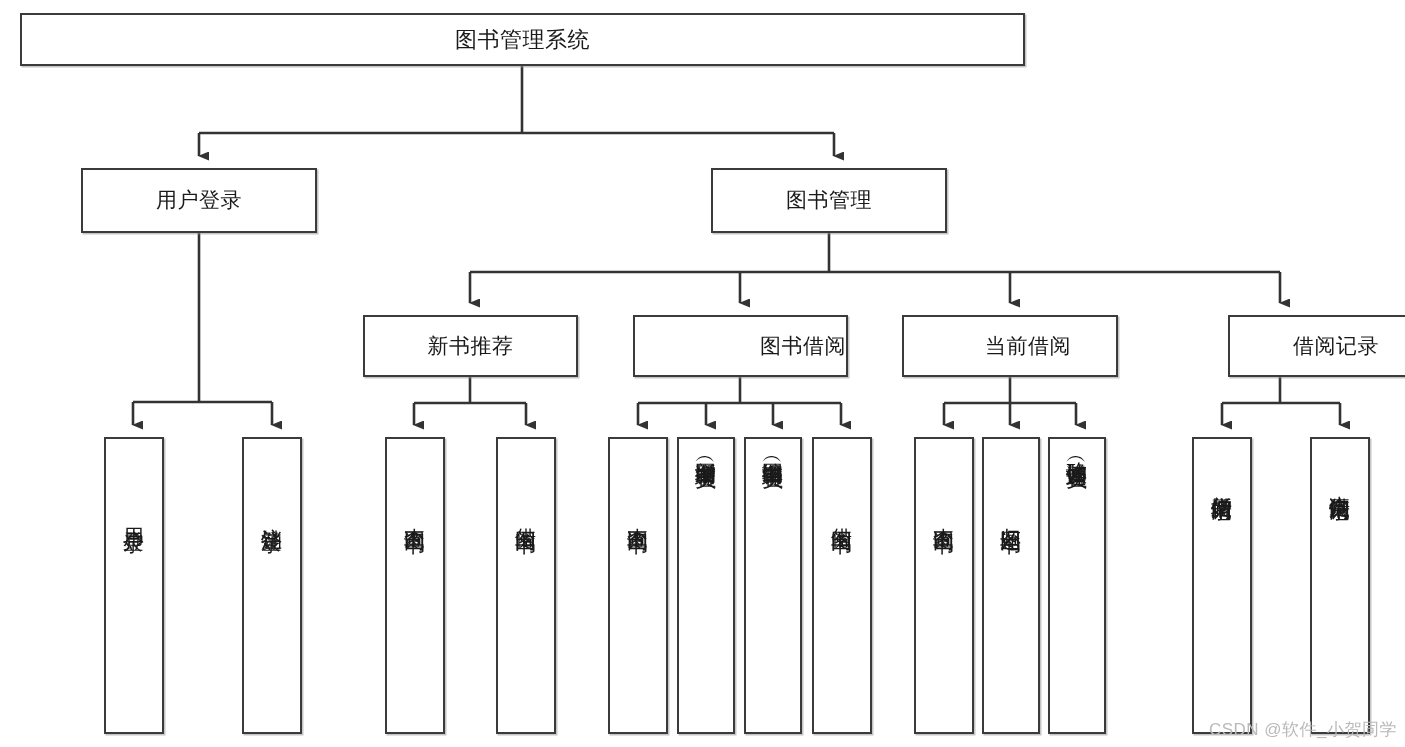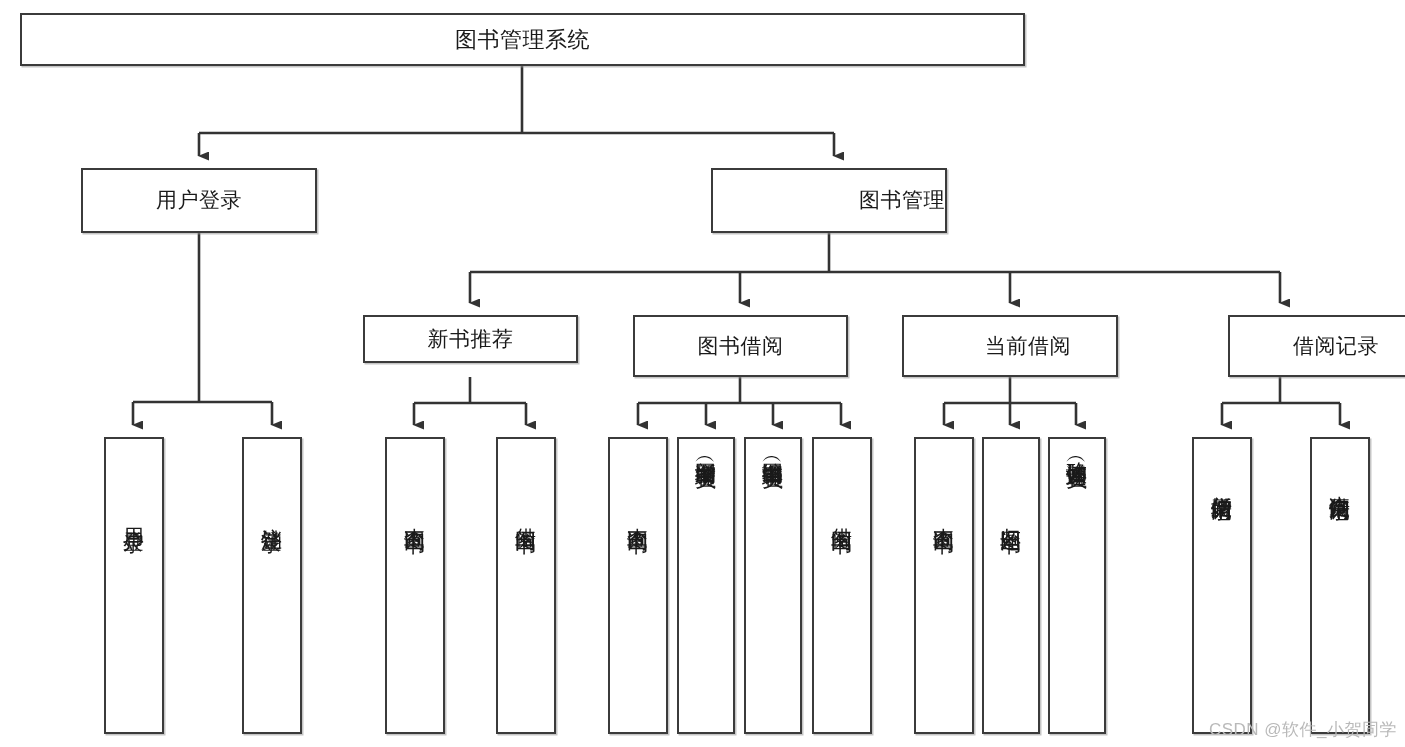"图书管理" div.node { justify-content: flex-end -> none }
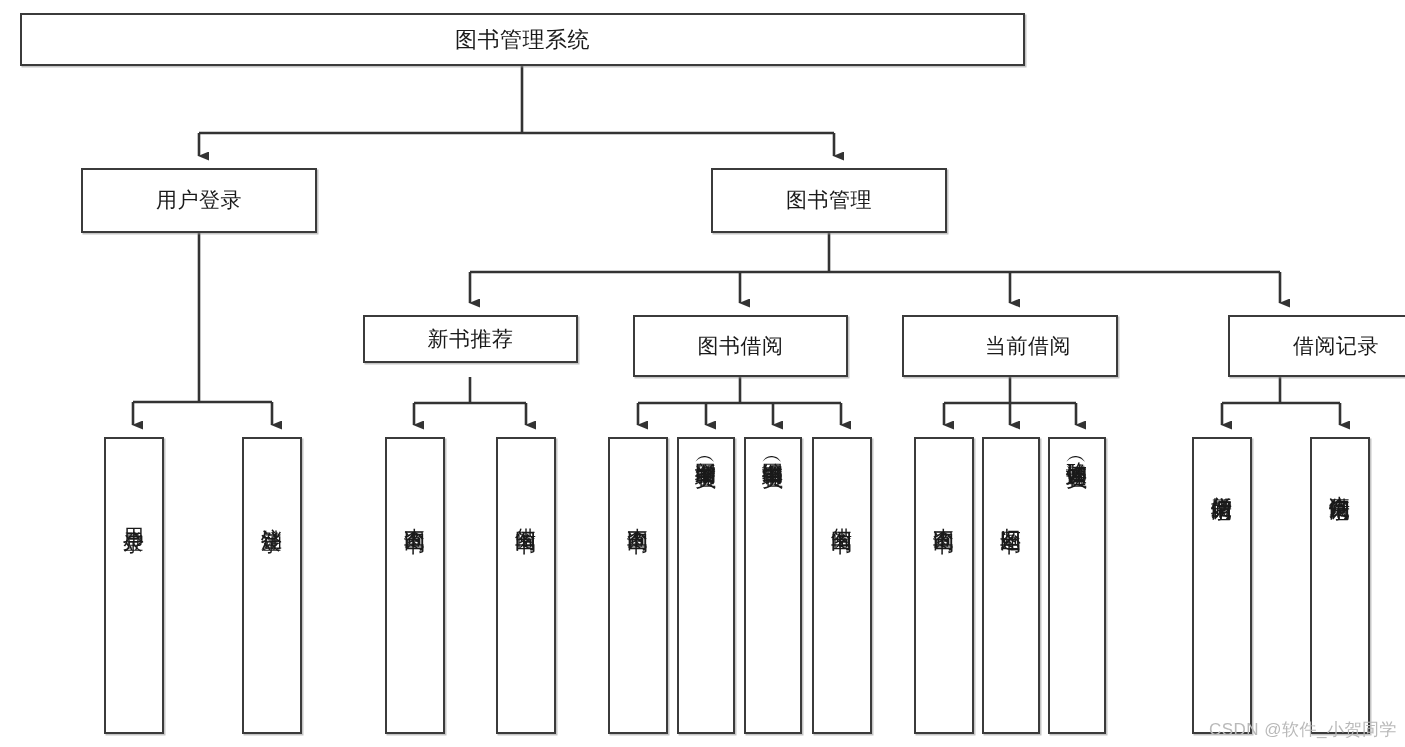"新书推荐" div.node { height: 48px -> 62px }
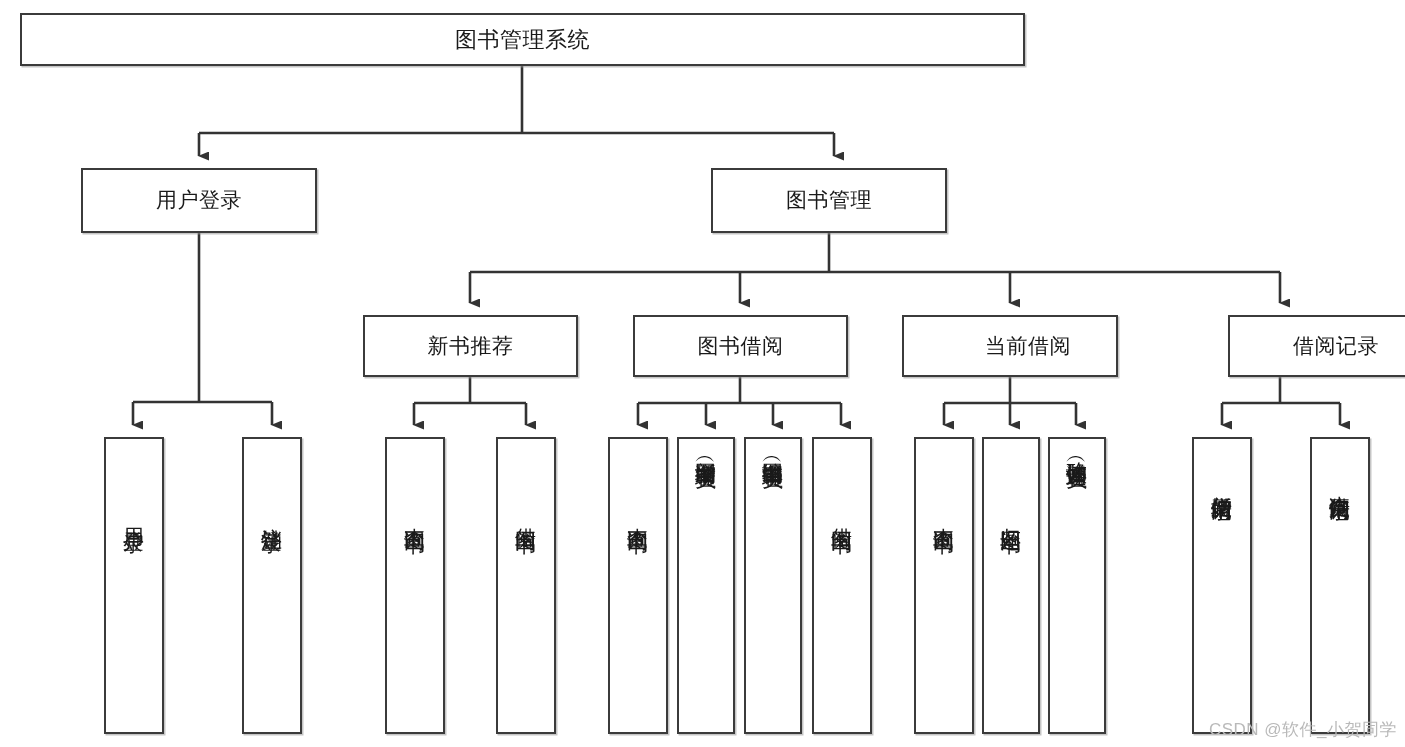"图书借阅" div.node { justify-content: none -> flex-end }
